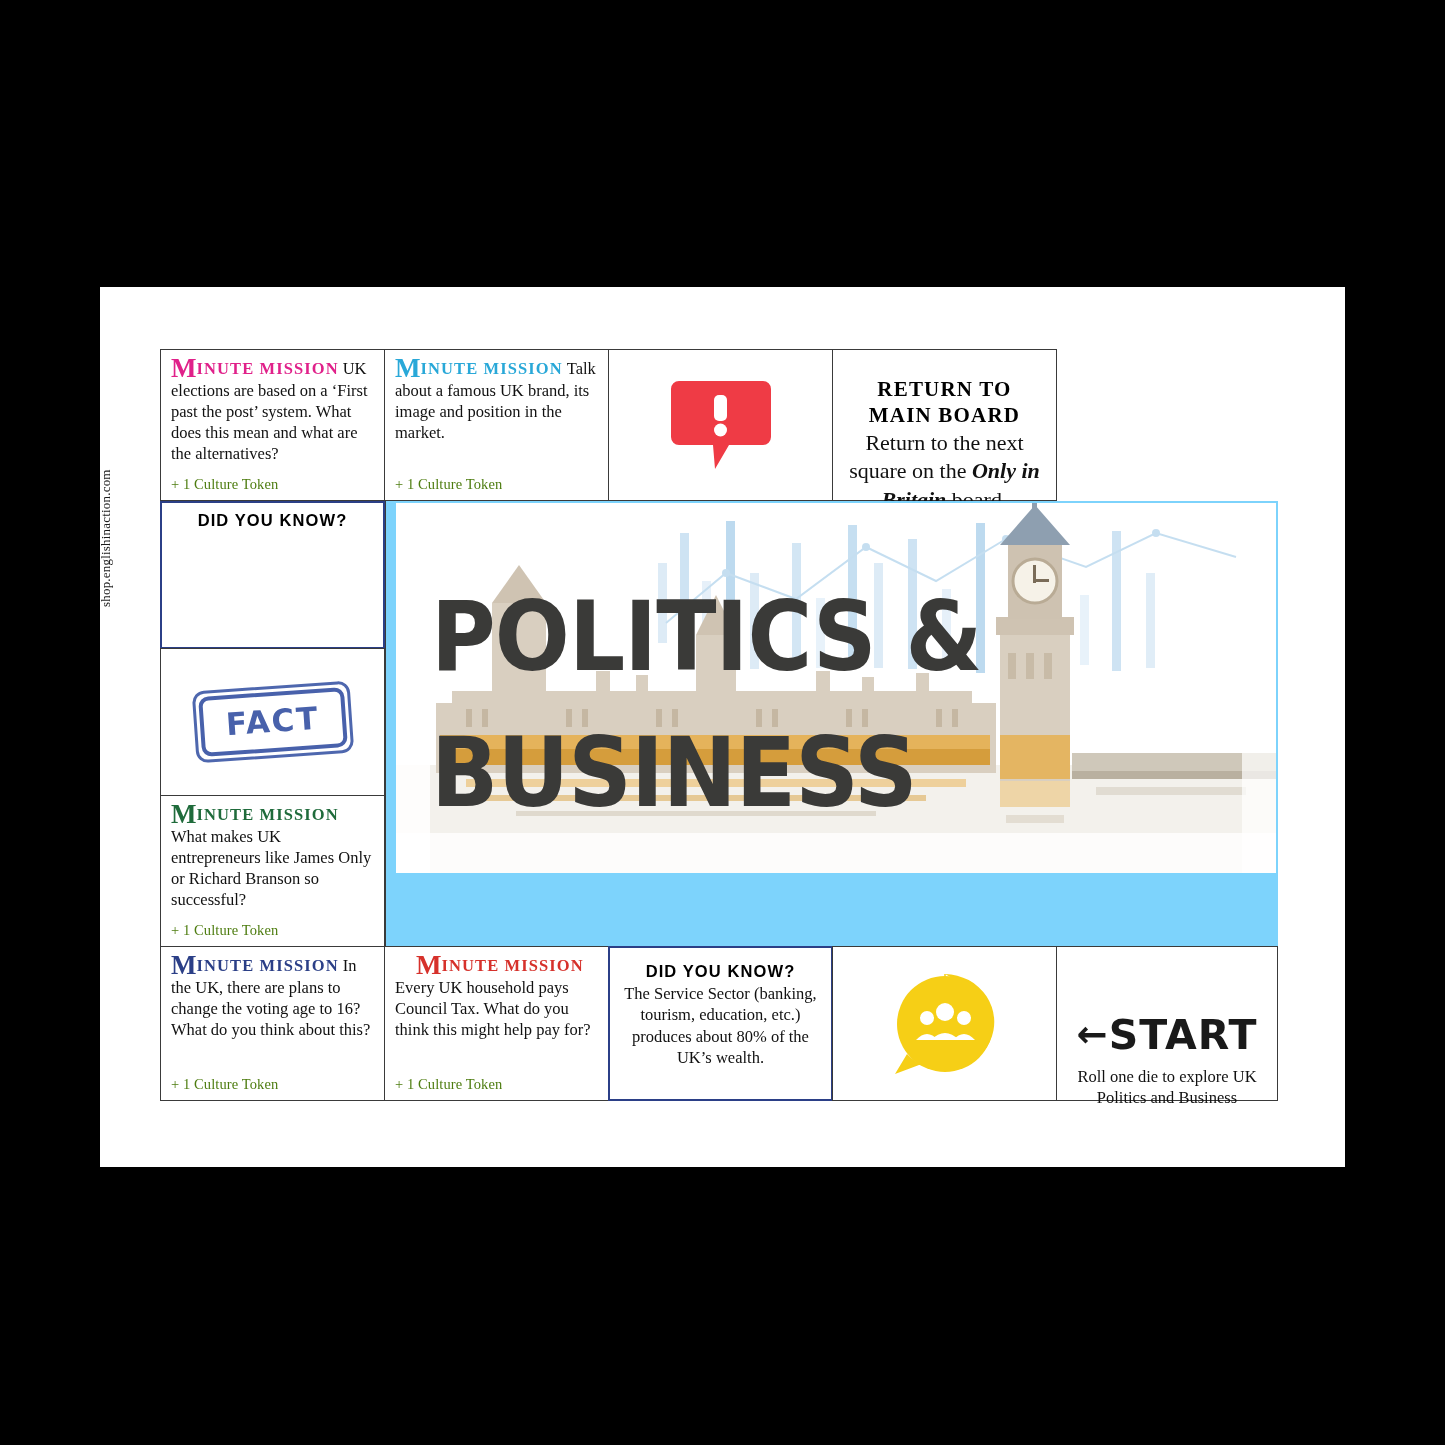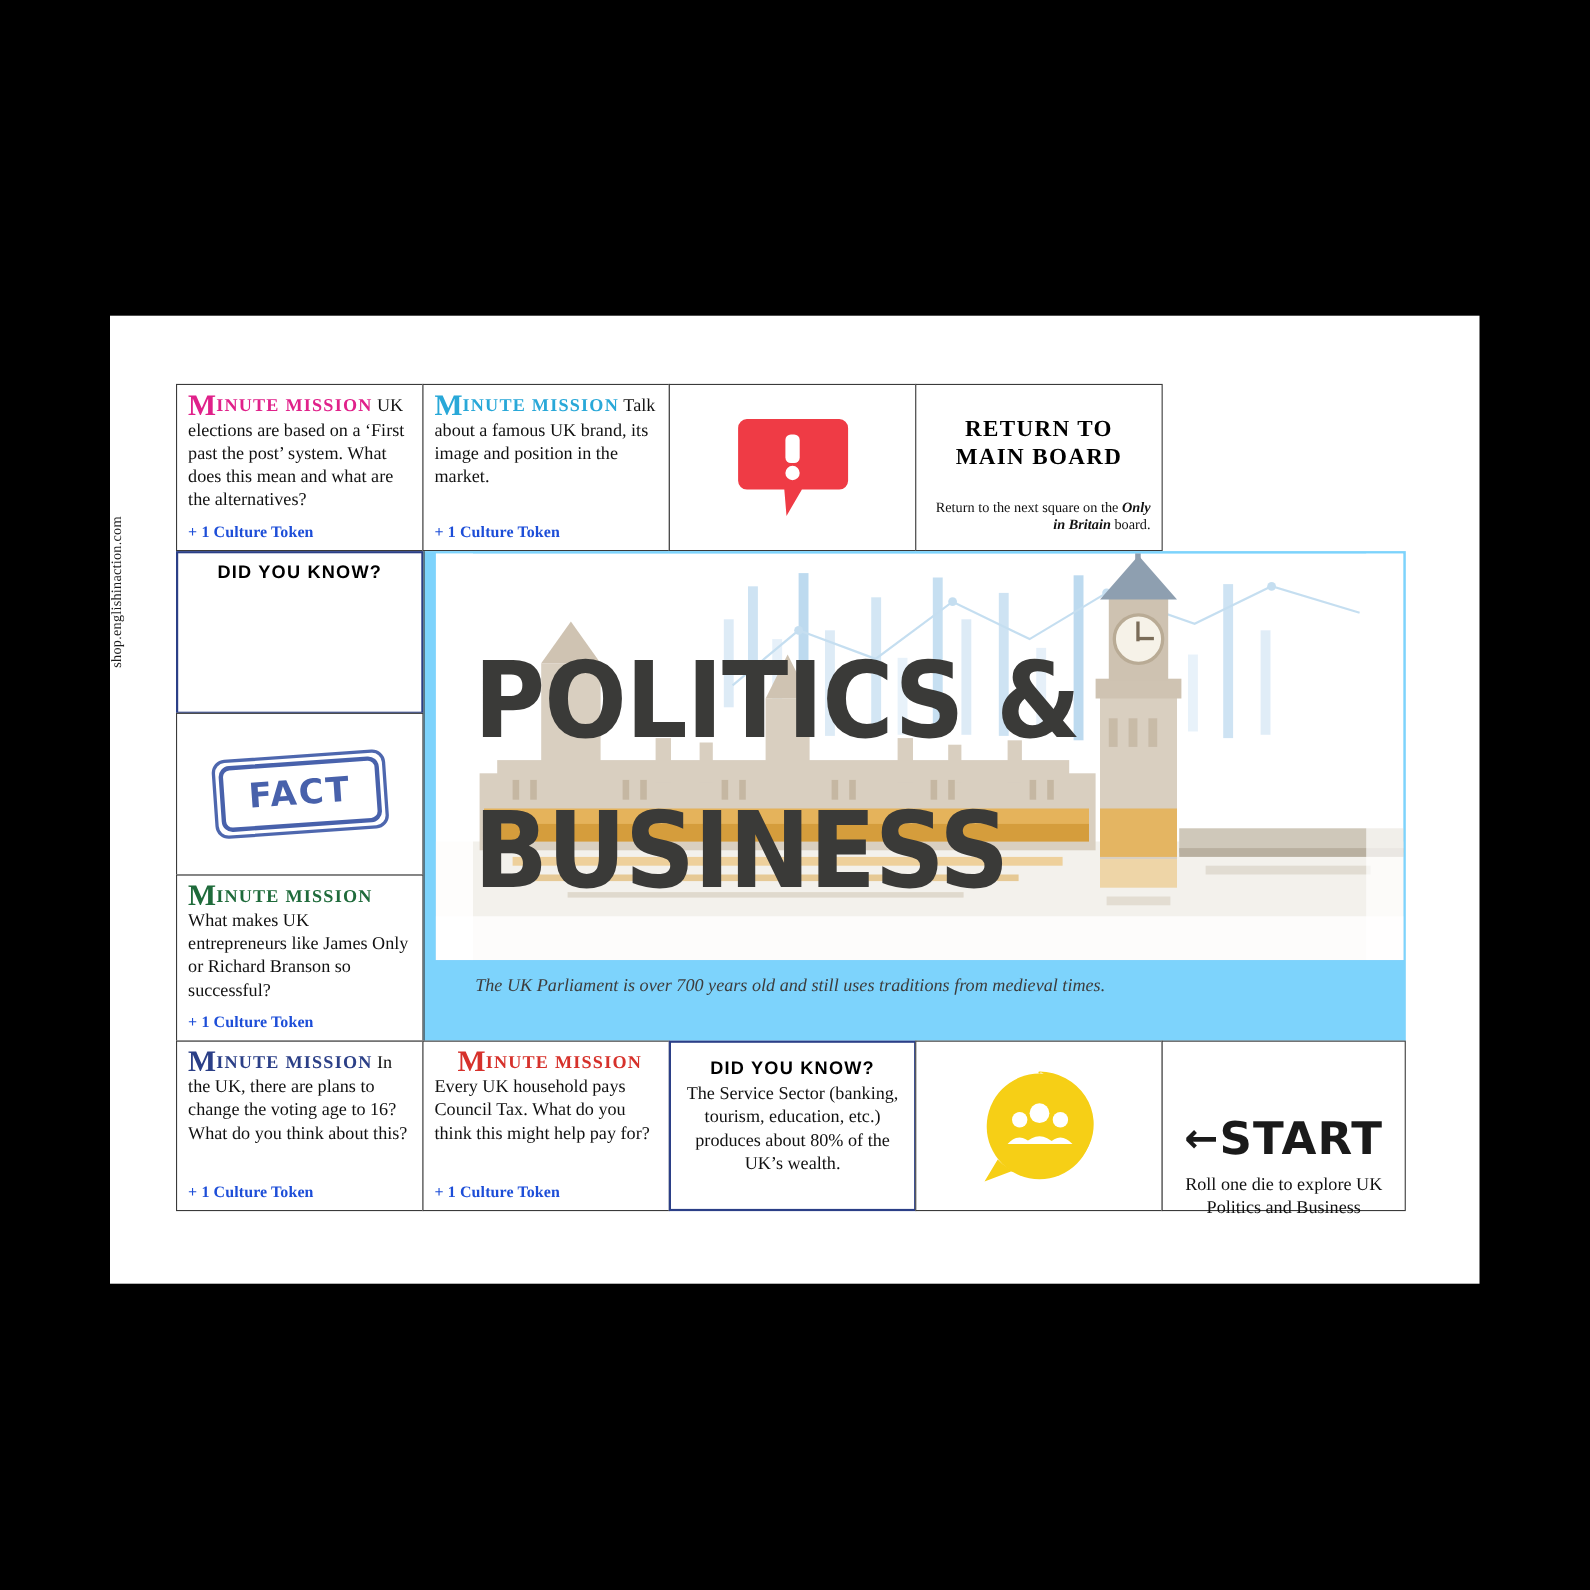"Return to the next square" .rtm-body { font-size: 13px -> 22px; margin-top: 24px -> 0; text-align: right -> center }
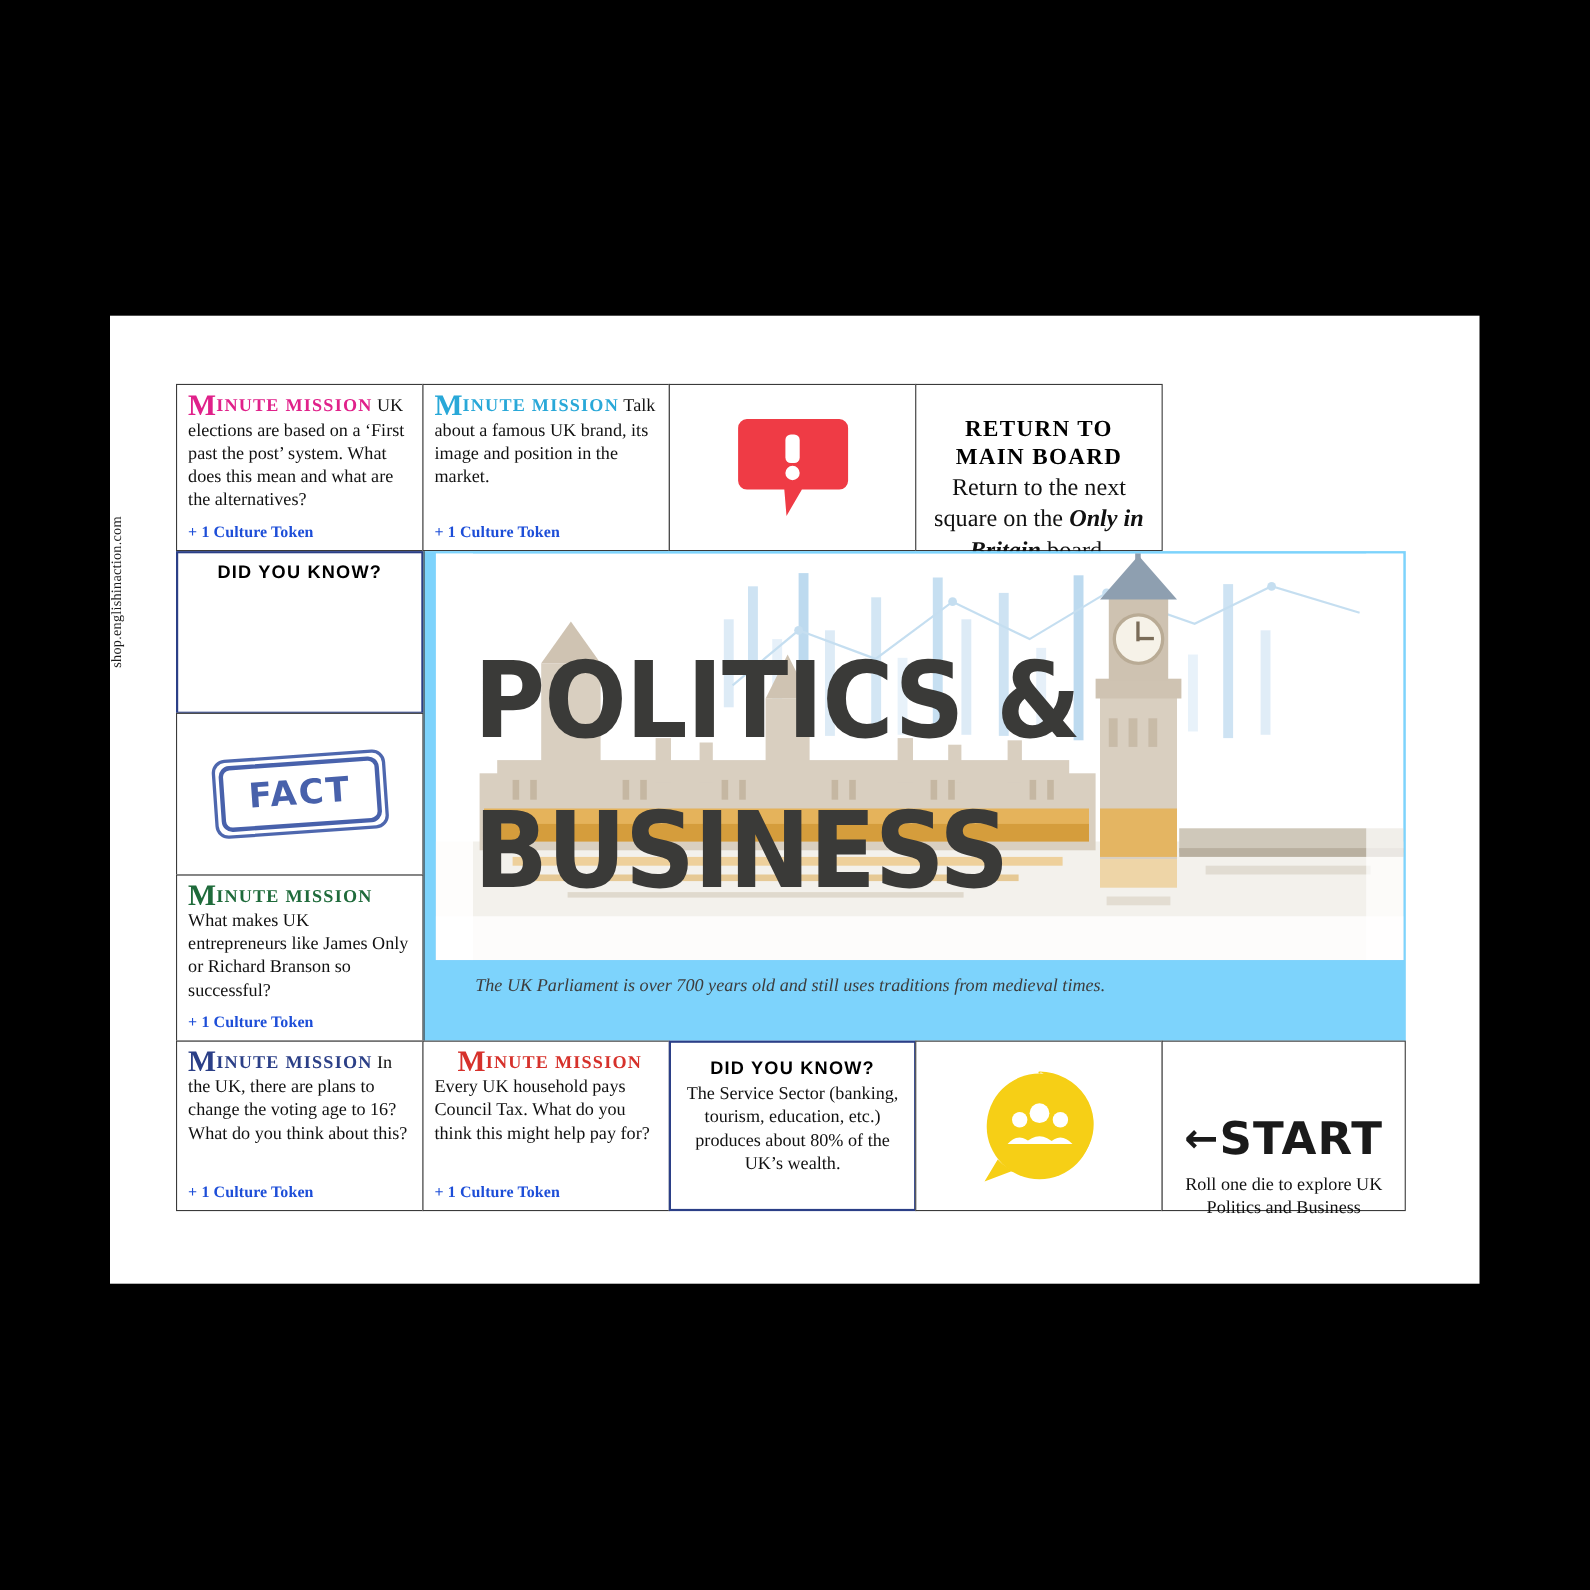"+ 1 Culture Token" .token { color: #1d4ed8 -> #4d7c0f; font-weight: bold -> normal }
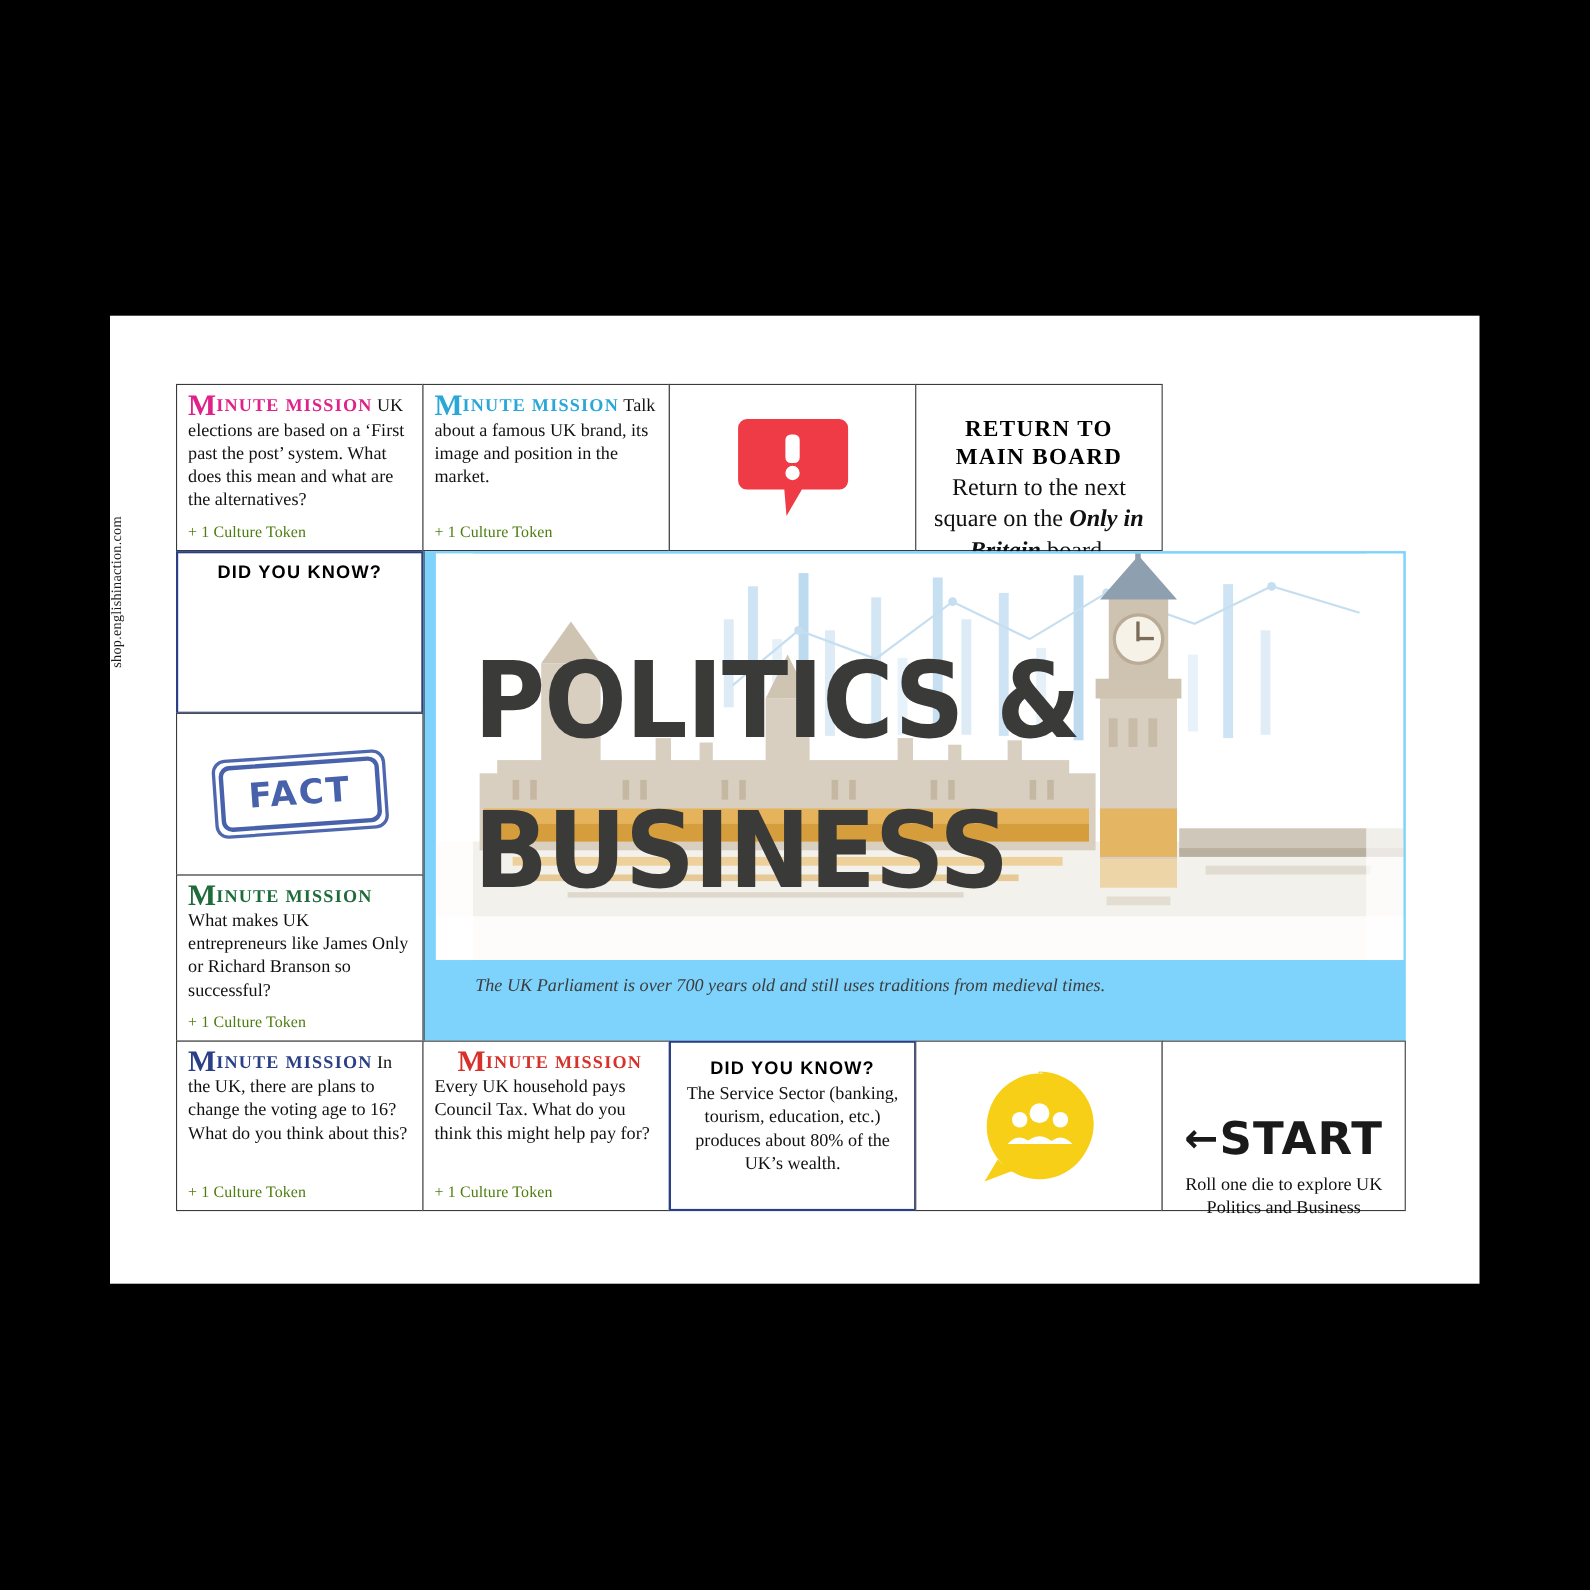"The UK Parliament is over" div.caption { html: <div>The UK Parliament is over 700 years old and still uses traditions from medieval times.</div> -> none }
